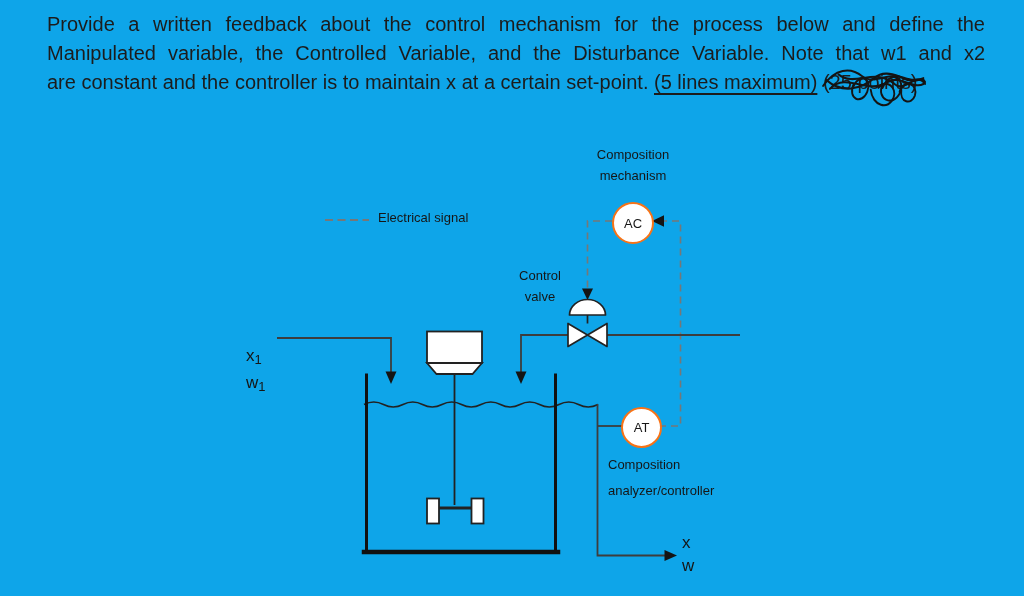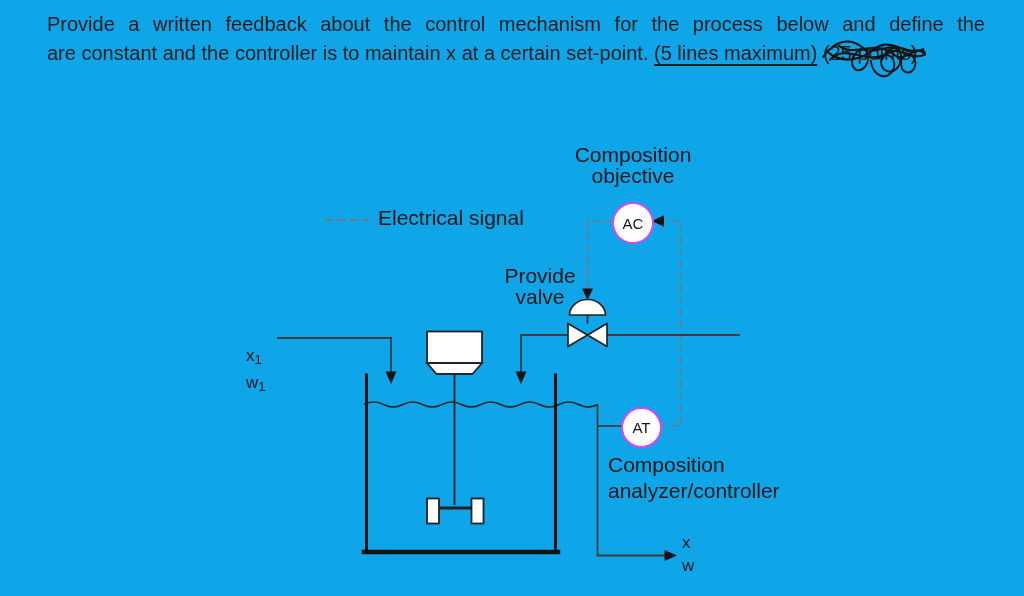"Manipulated variable, the Controlled" div.q-line { html: none -> <div>Manipulated variable, the Controlled Variable, and the Disturbance Variable. Note that w1 and x2</div> }
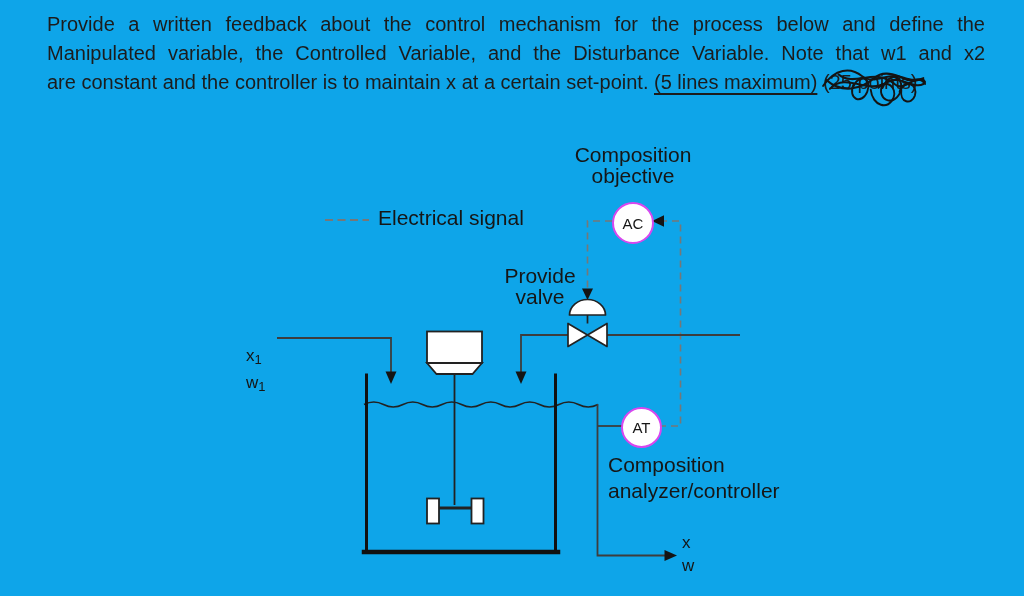"Composition" .dlabel { font-size: 21px -> 13px }
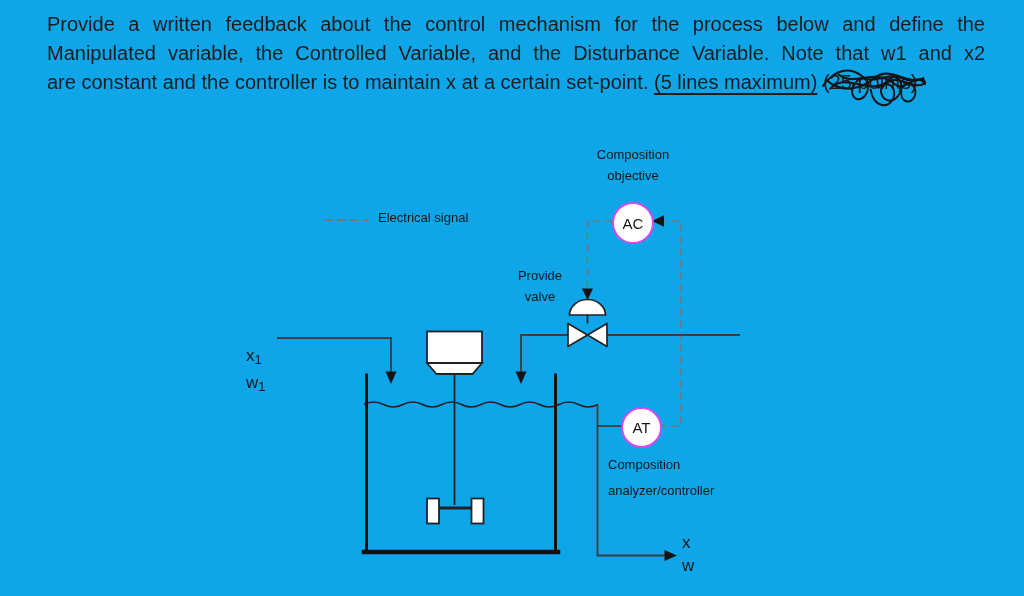"objective" div { text: objective -> mechanism }
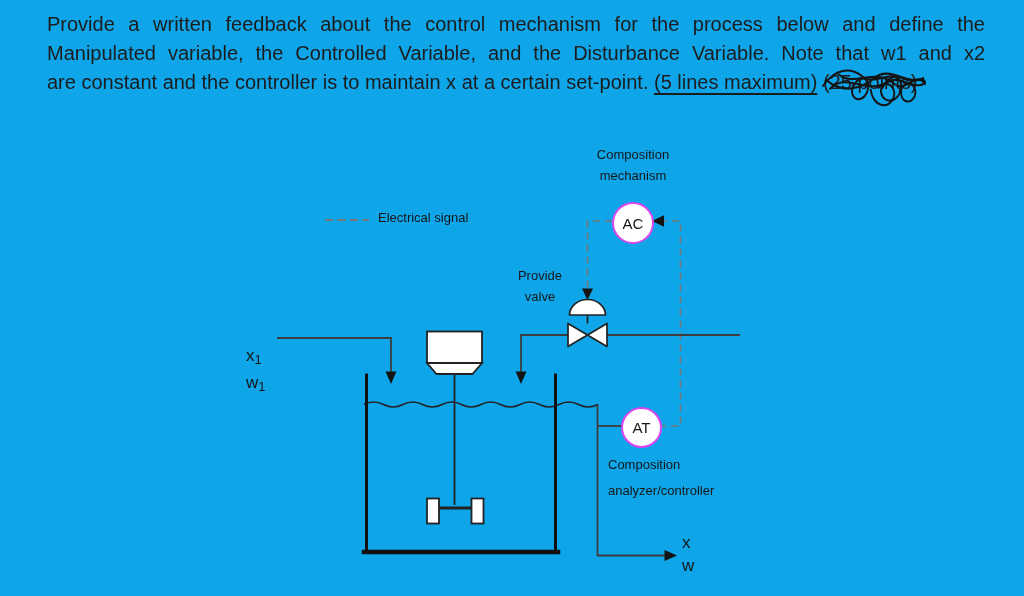"AC" .inst-circle { border: 2px solid #d946ef -> 2px solid #f97316; font-size: 15px -> 13px }
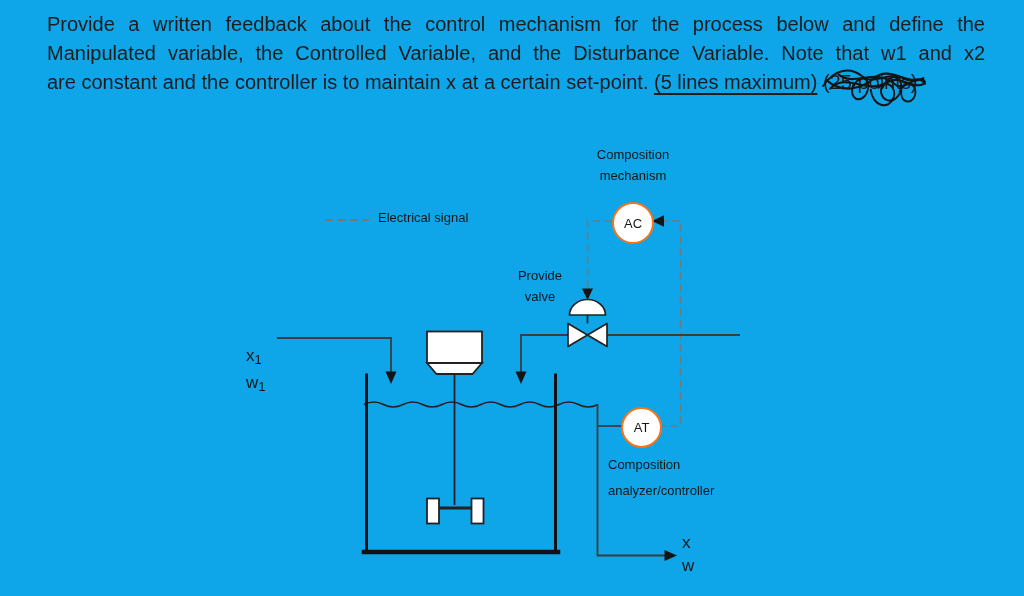"Provide" div { text: Provide -> Control }
